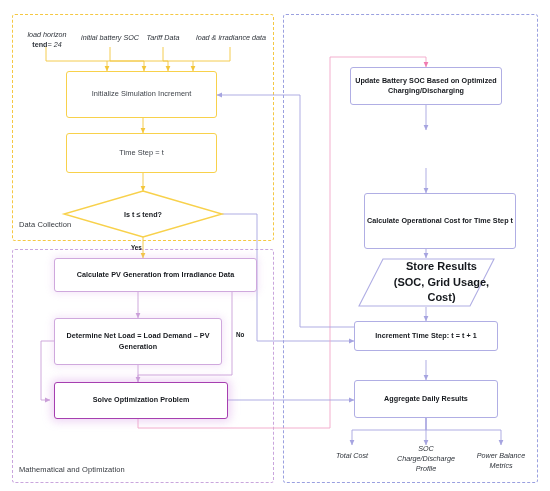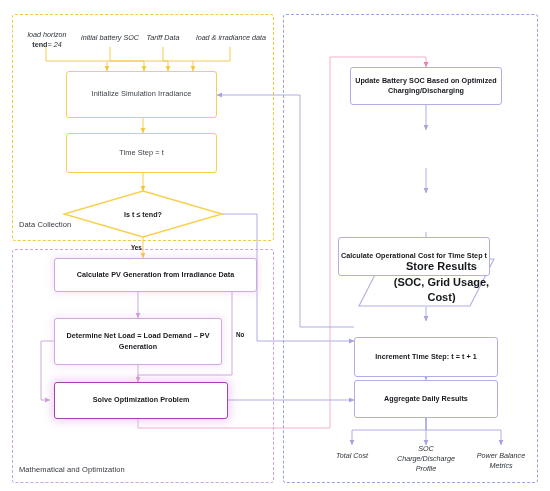"Initialize Simulation Irradiance" div.node { text: Irradiance -> Increment }
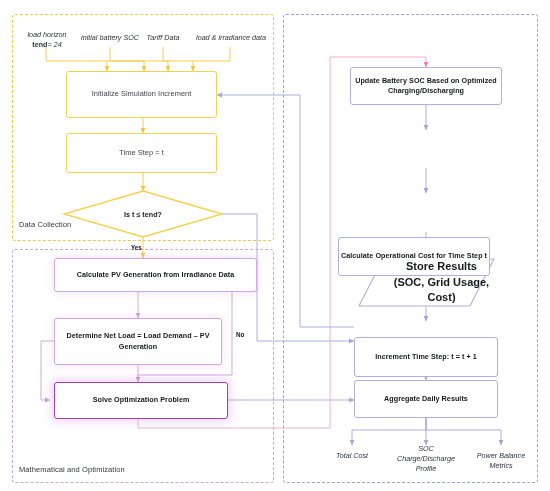"Calculate Operational Cost for Time" div.node { height: 39px -> 56px; left: 338px -> 364px; margin-top: 44px -> none }
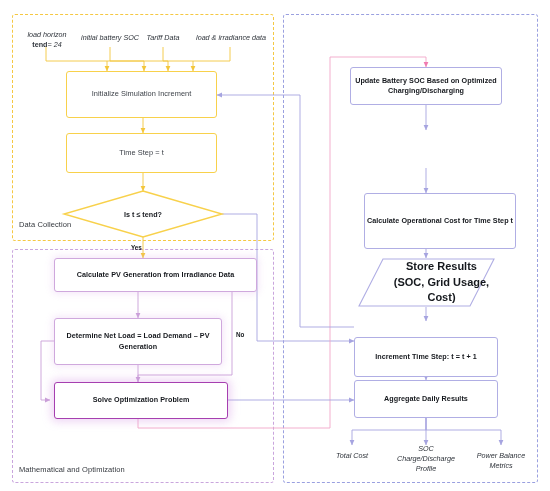"Increment Time Step: t =" div.node { height: 40px -> 30px; margin-top: 16px -> none }
